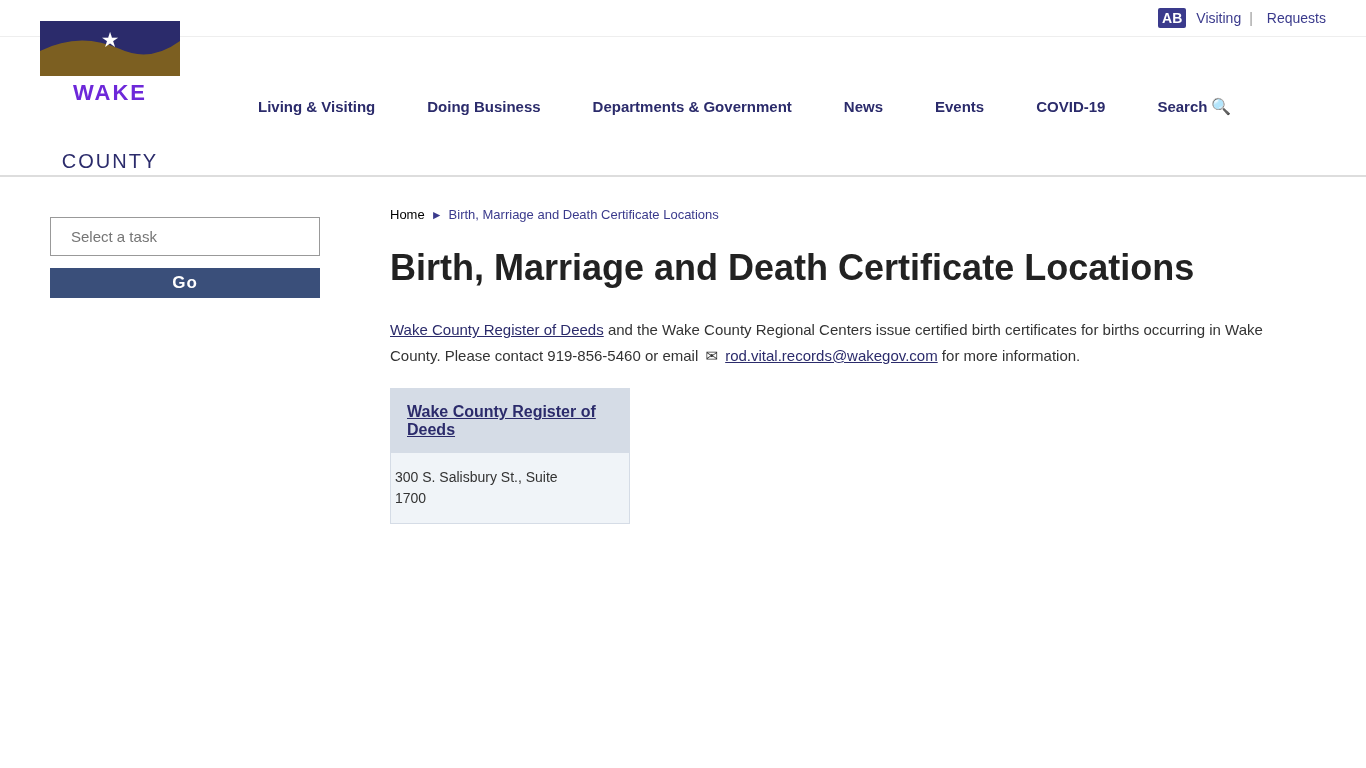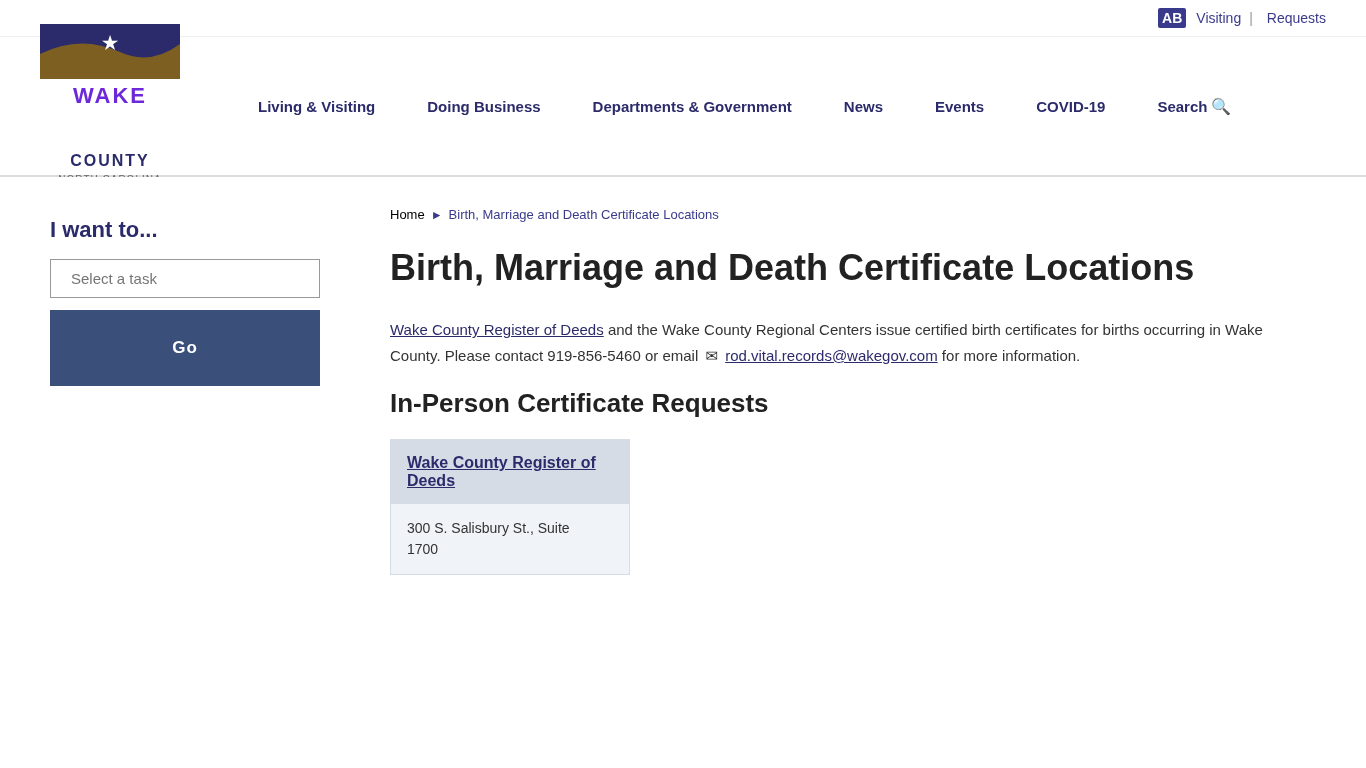"COUNTY" .logo-text .county { font-size: 16px -> 20px; font-weight: 700 -> 400 }
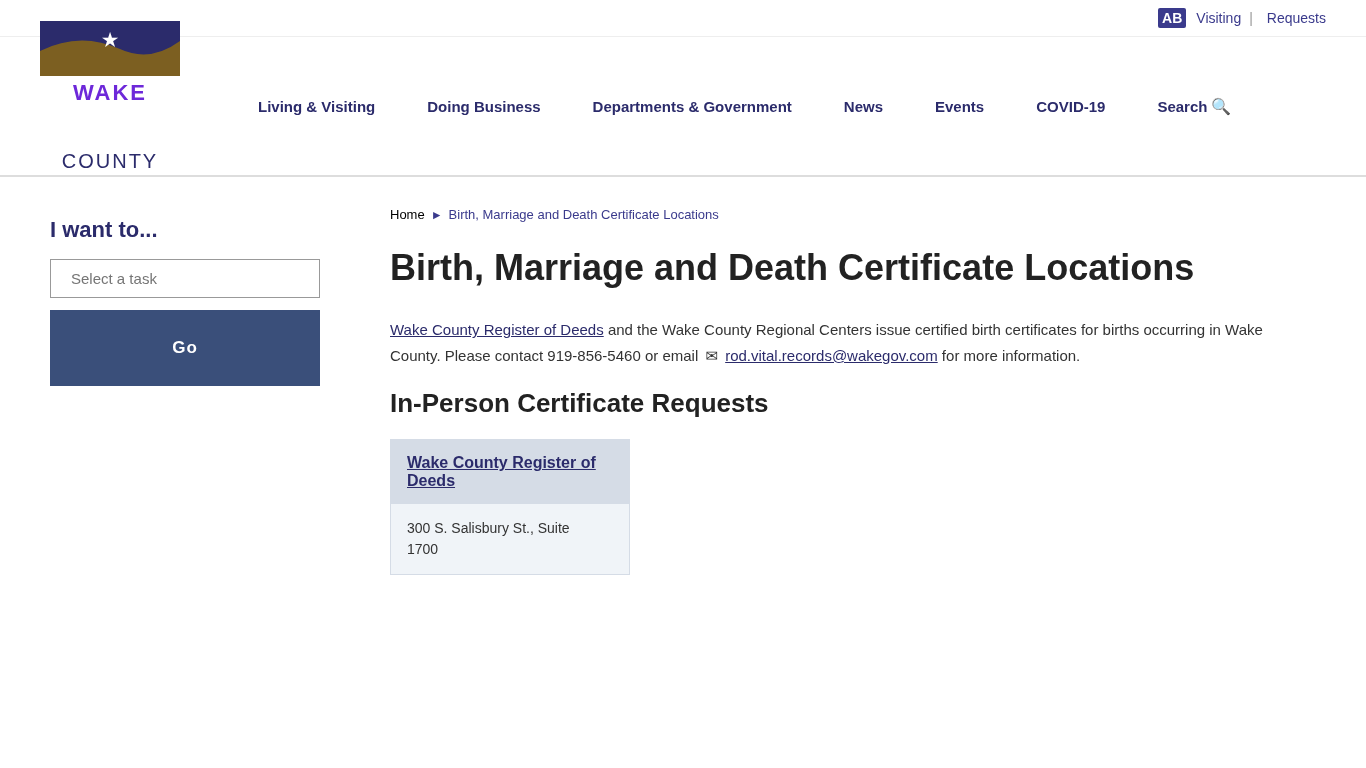"I want to..." div.sidebar-title { html: <div>I want to...</div> -> none }
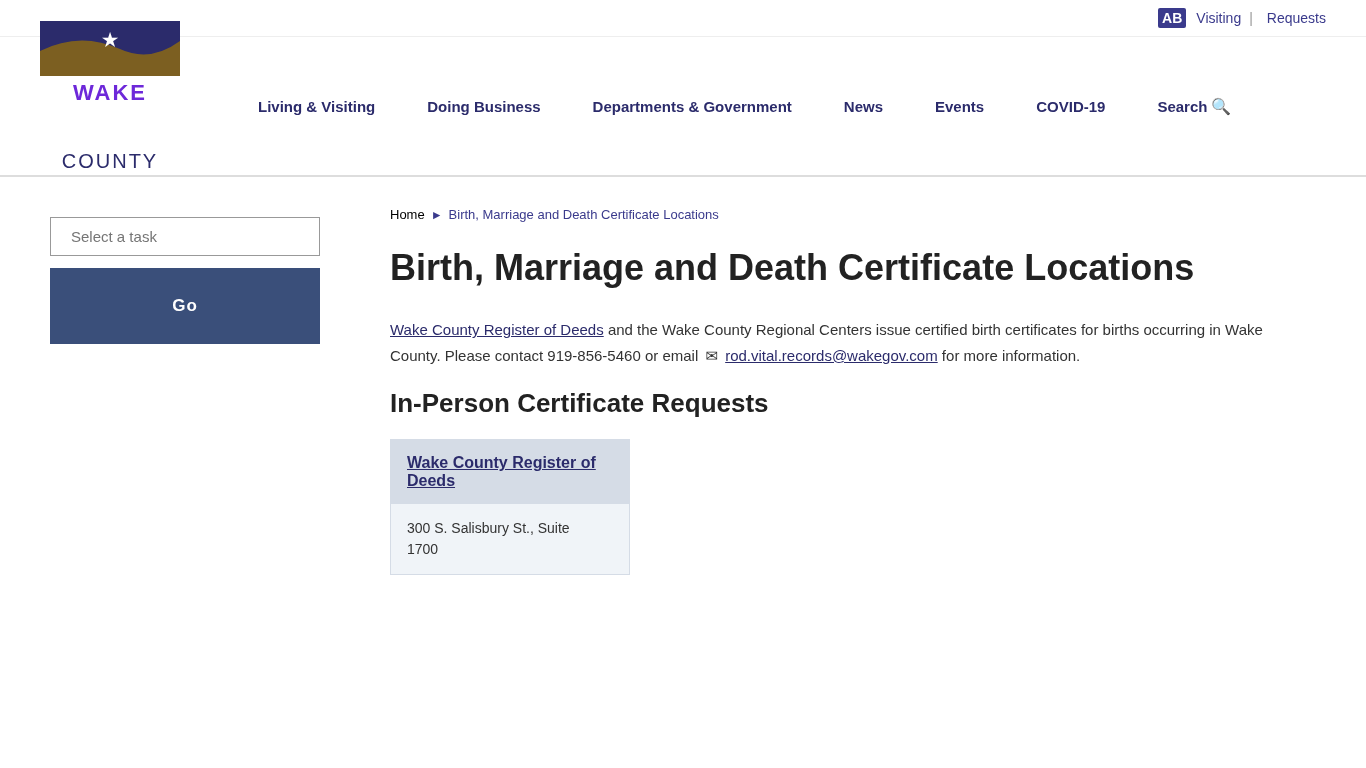"Go" .go-button { padding: 28px -> 5px }
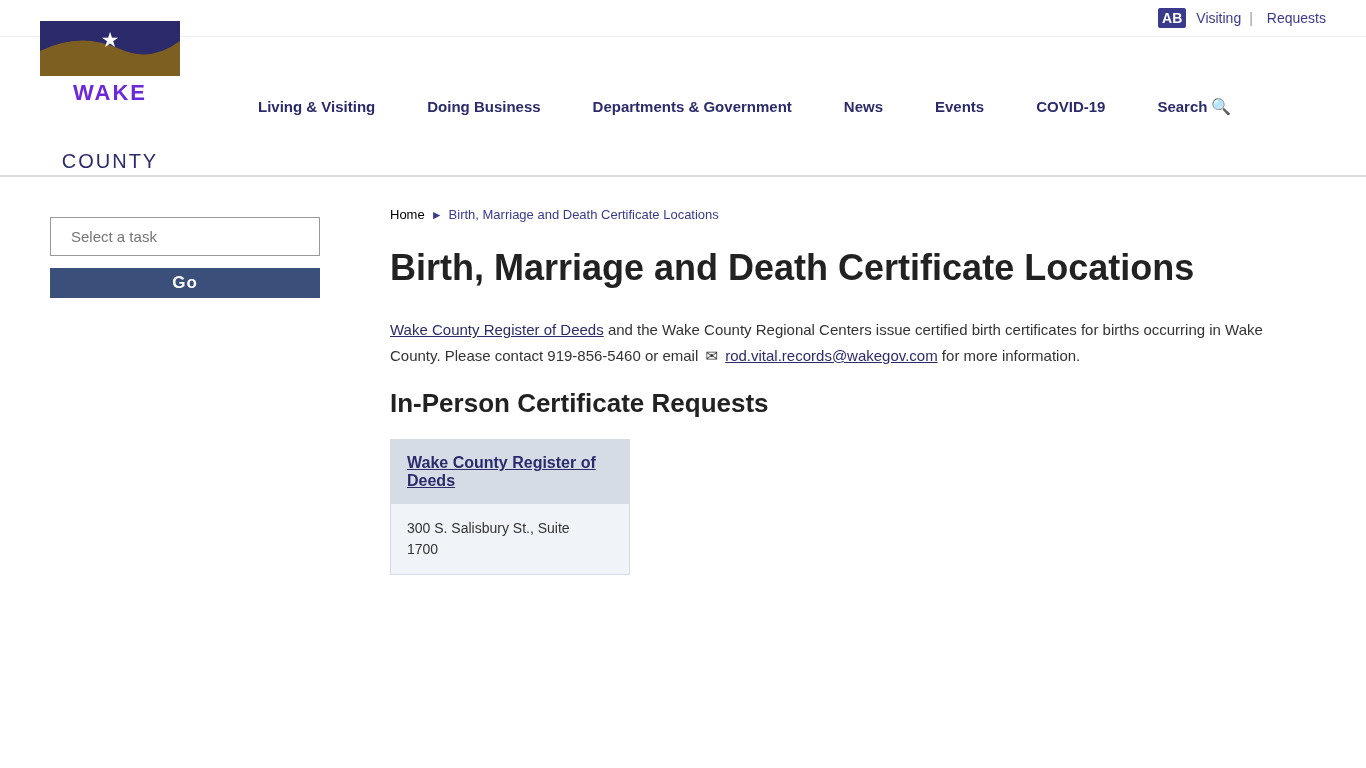"In-Person Certificate Requests" h2.section-title { html: <h2>In-Person Certificate Requests</h2> -> none }
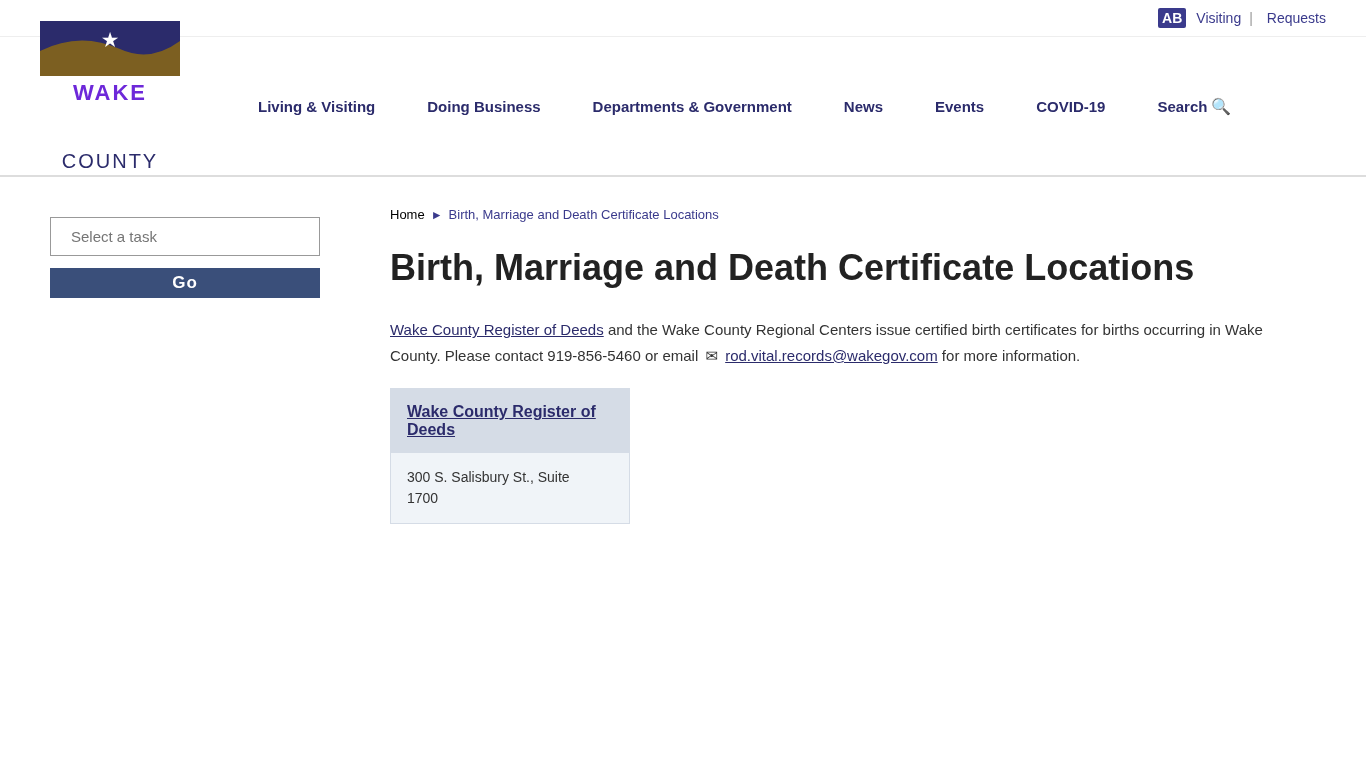"300 S. Salisbury St., Suite" .card-body { padding: 14px 16px -> 14px 4px }
